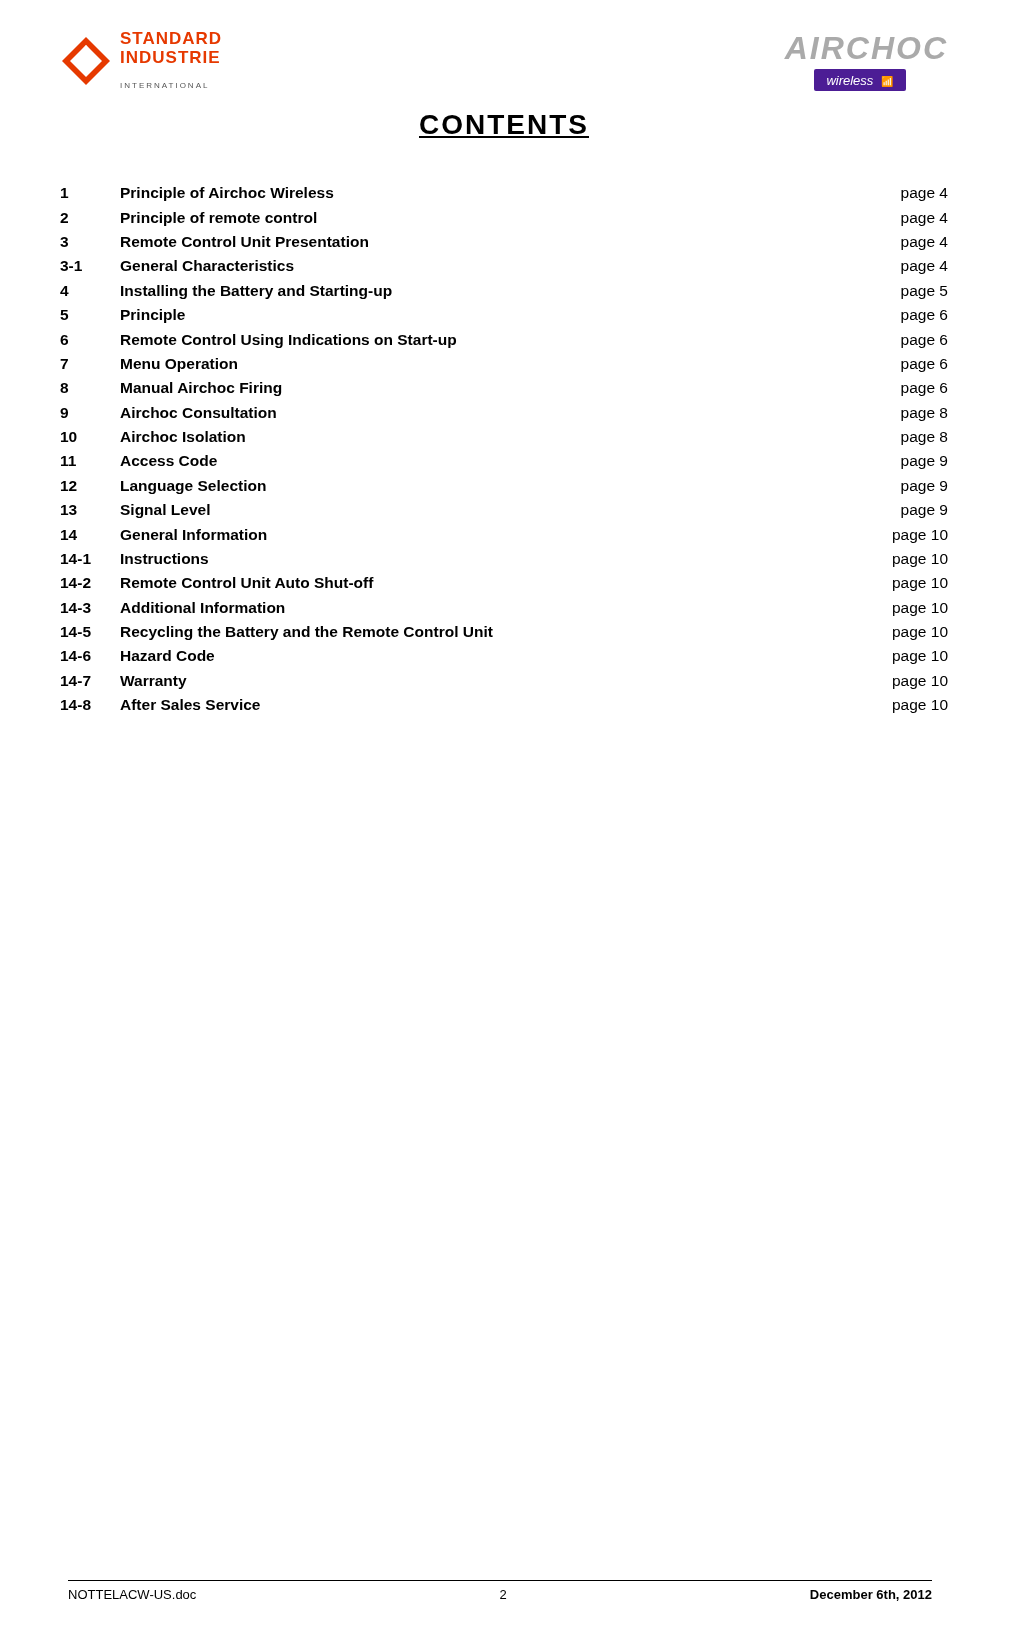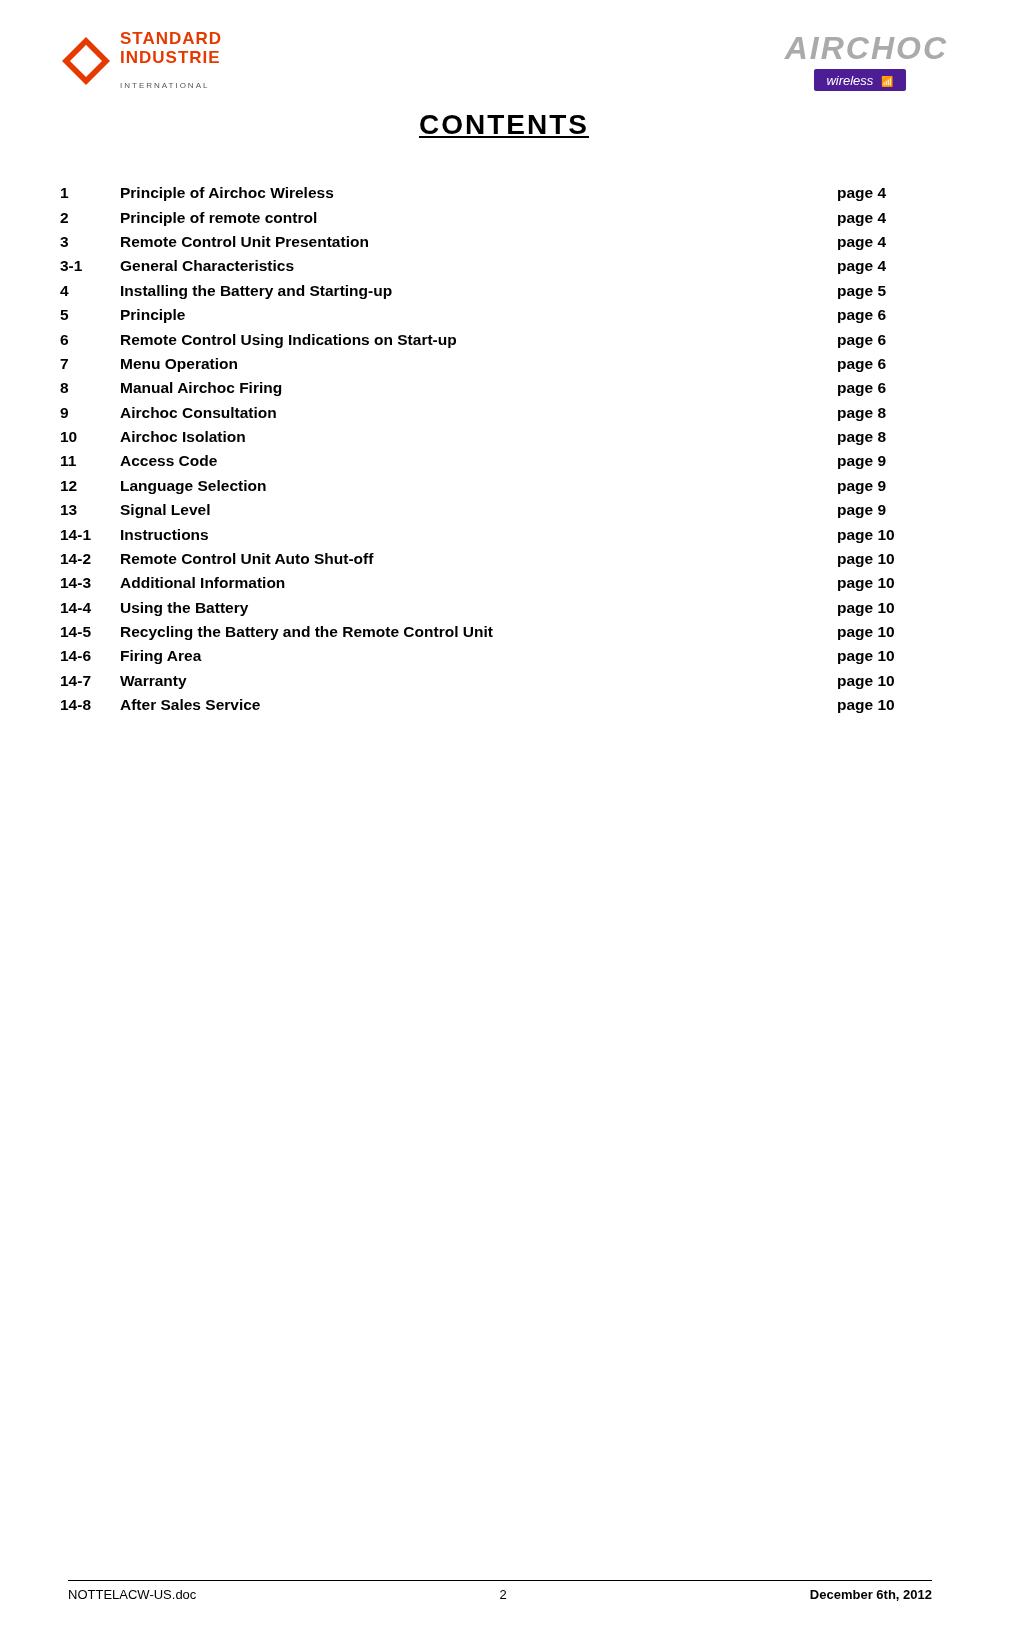"page 4" .toc-page { font-weight: 700 -> 400; text-align: none -> right }
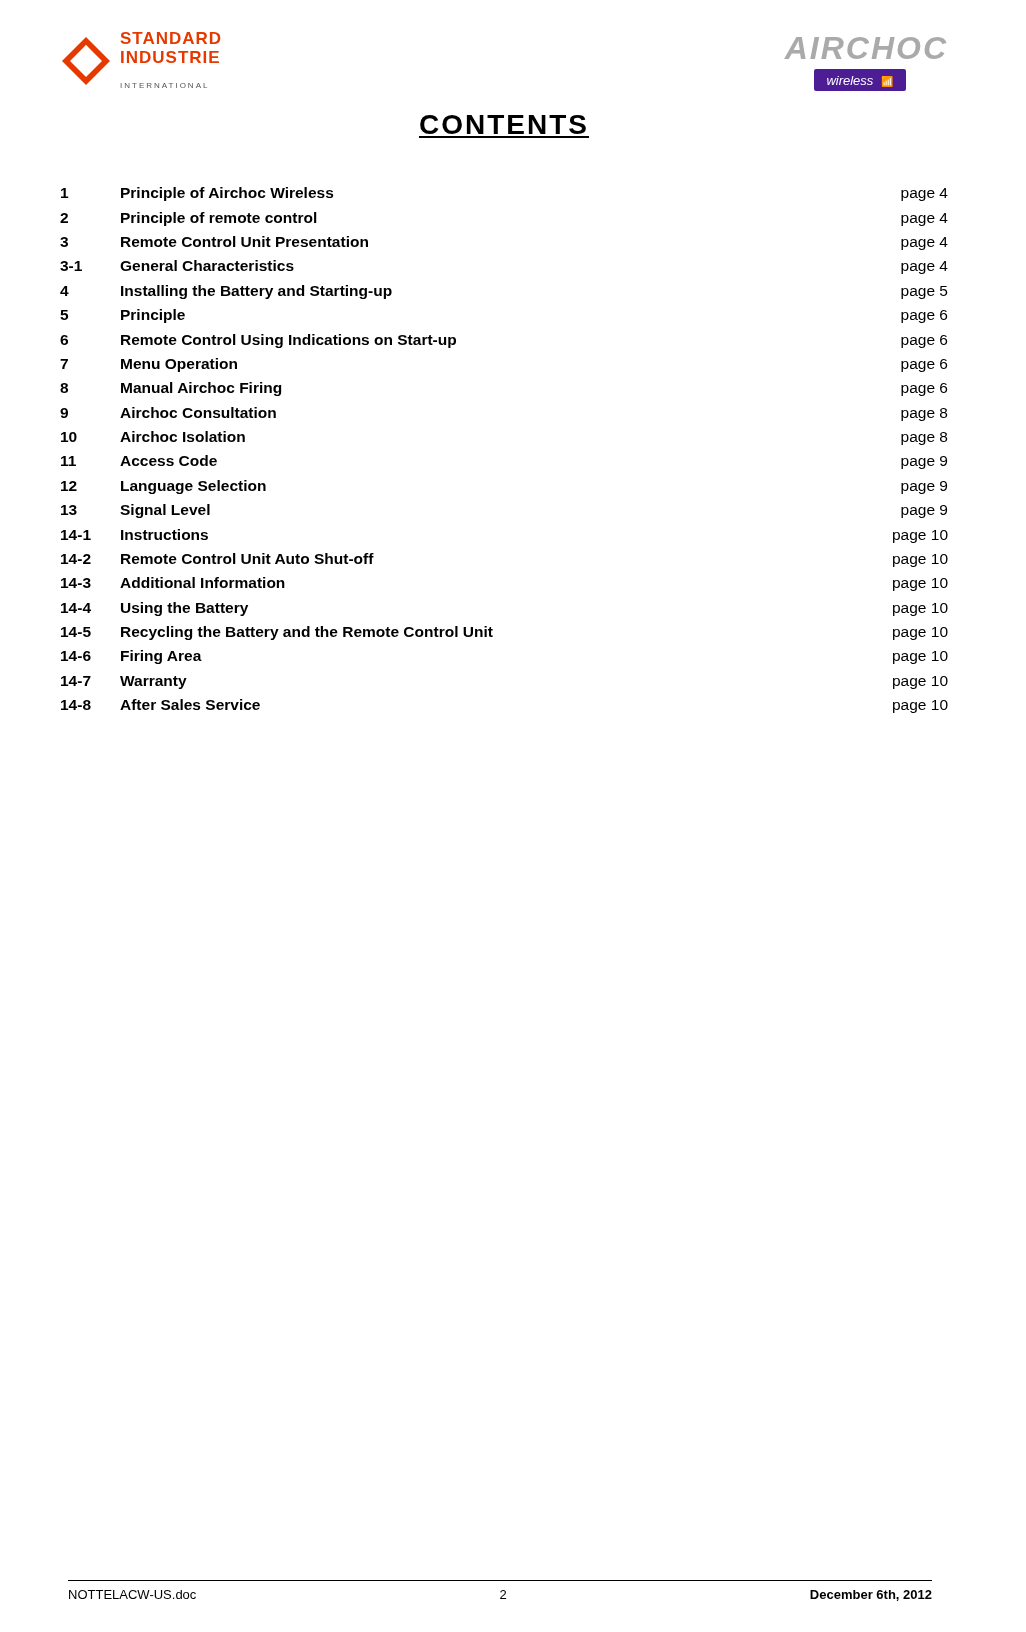"14" tr { html: none -> <tr> <td>14</td> <td>General Information</td> <td>page 10</td> </tr> }
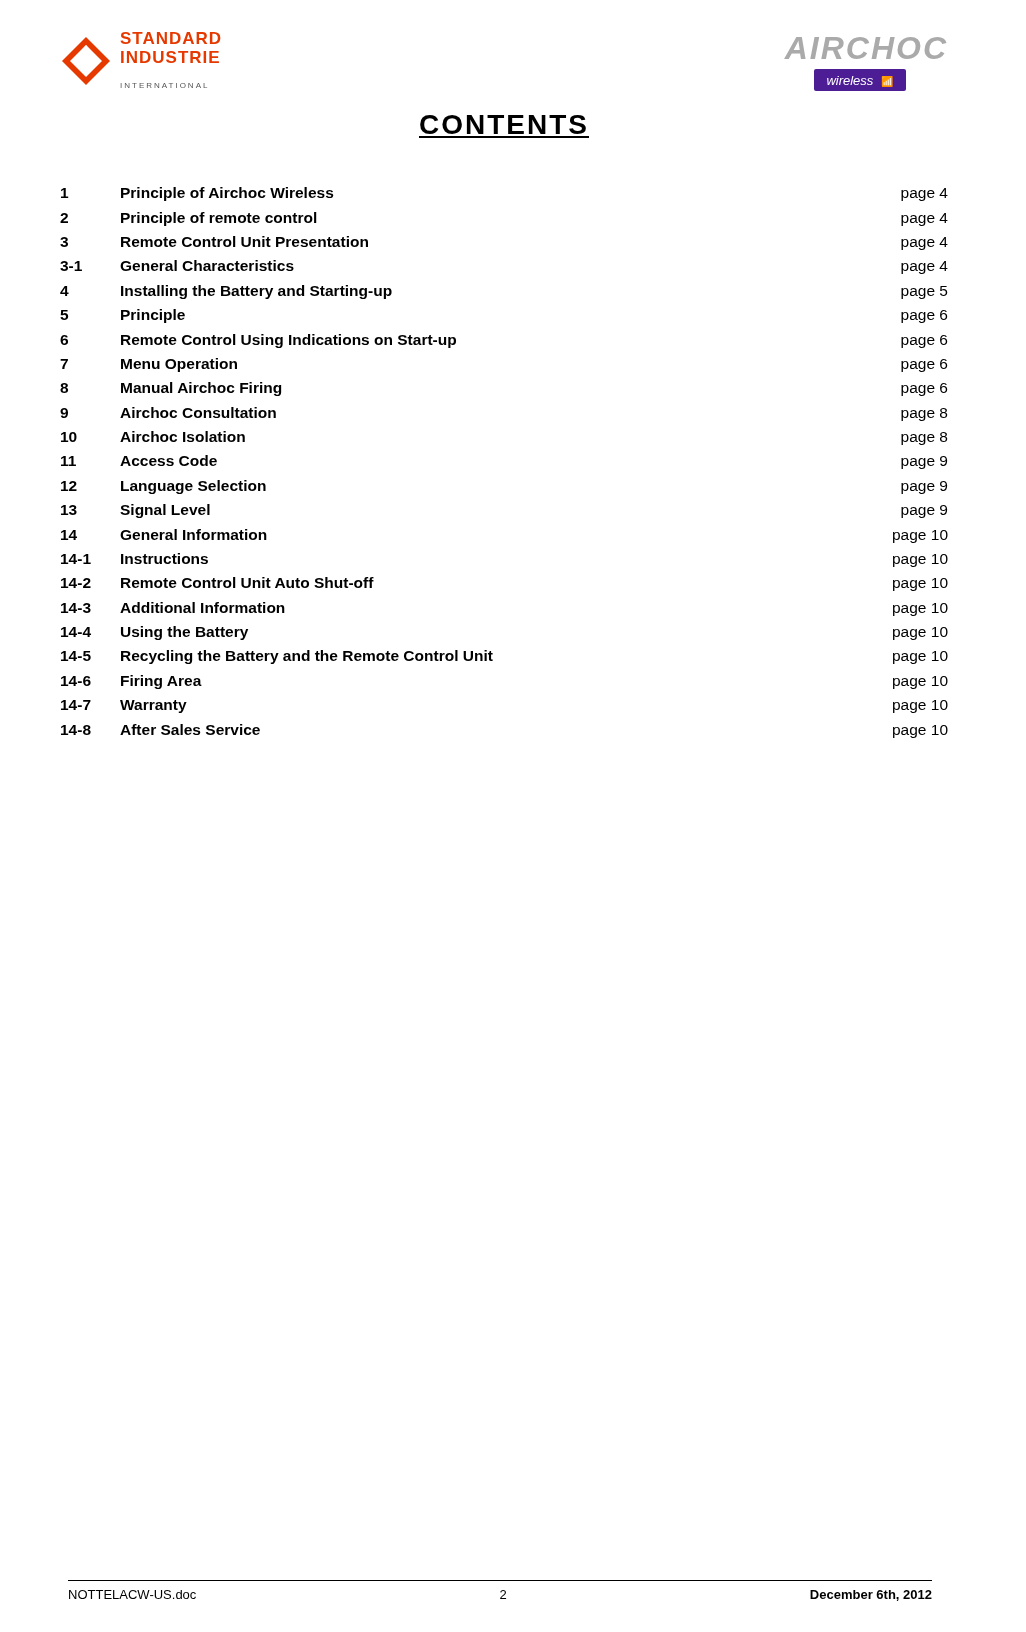"14-4" tr { html: <tr> <td>14-4</td> <td> Using the Battery</td> <td>page 10</td> </tr> -> none }
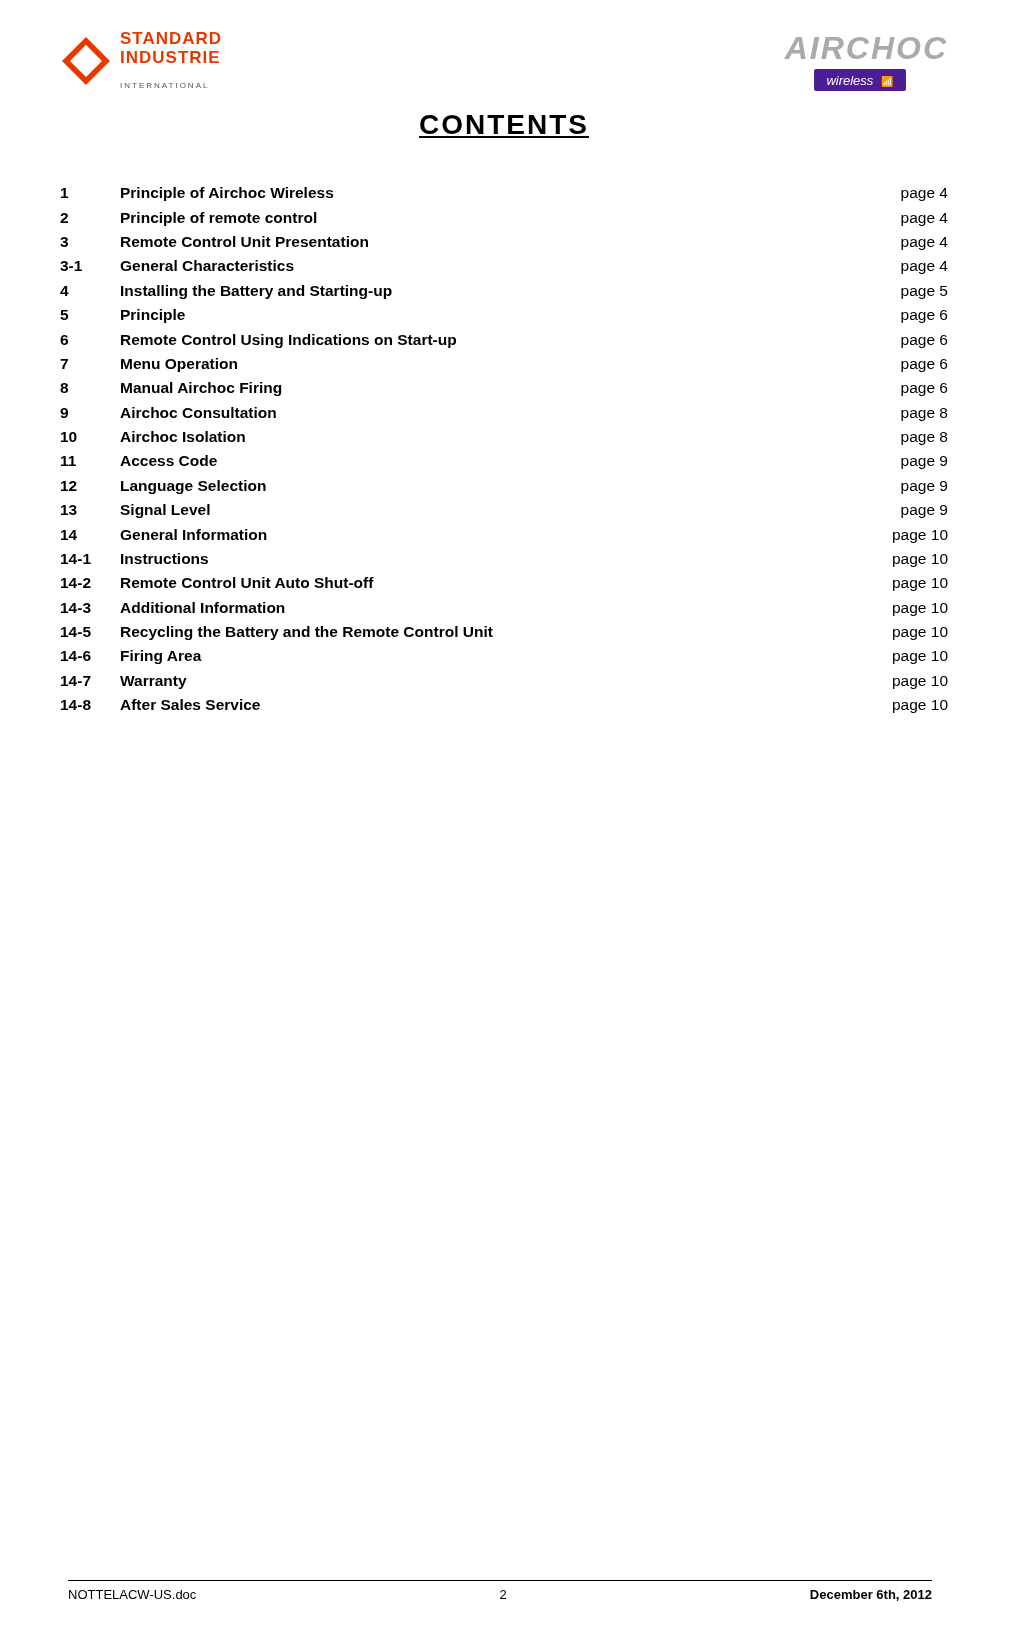"Firing Area" td.toc-label { text: Firing Area -> Hazard Code }
